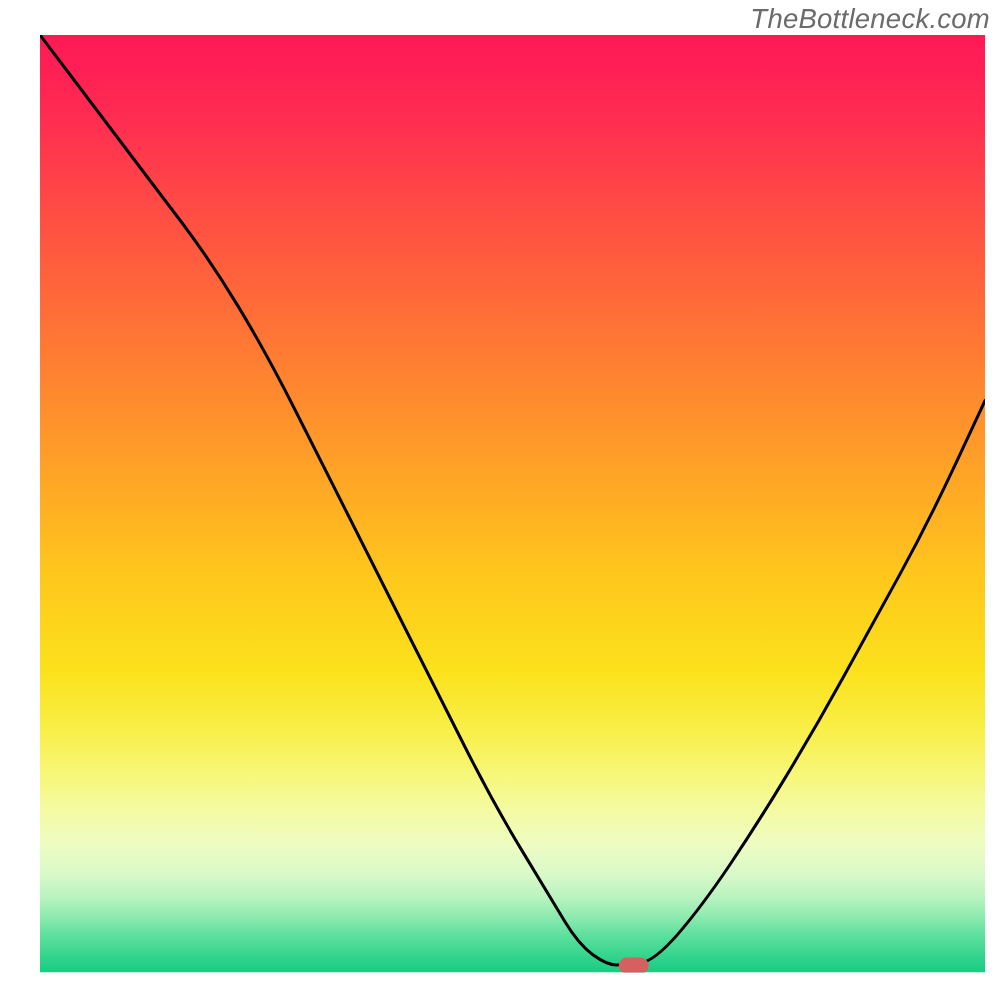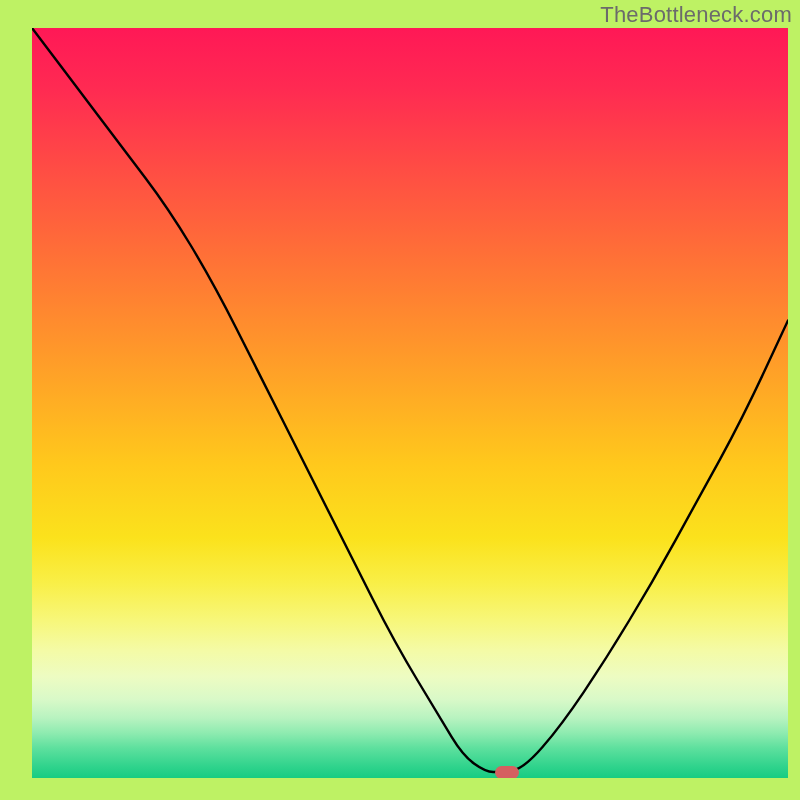"TheBottleneck.com" .frame { background: #bef264 -> #ffffff; font-style: none -> italic }
